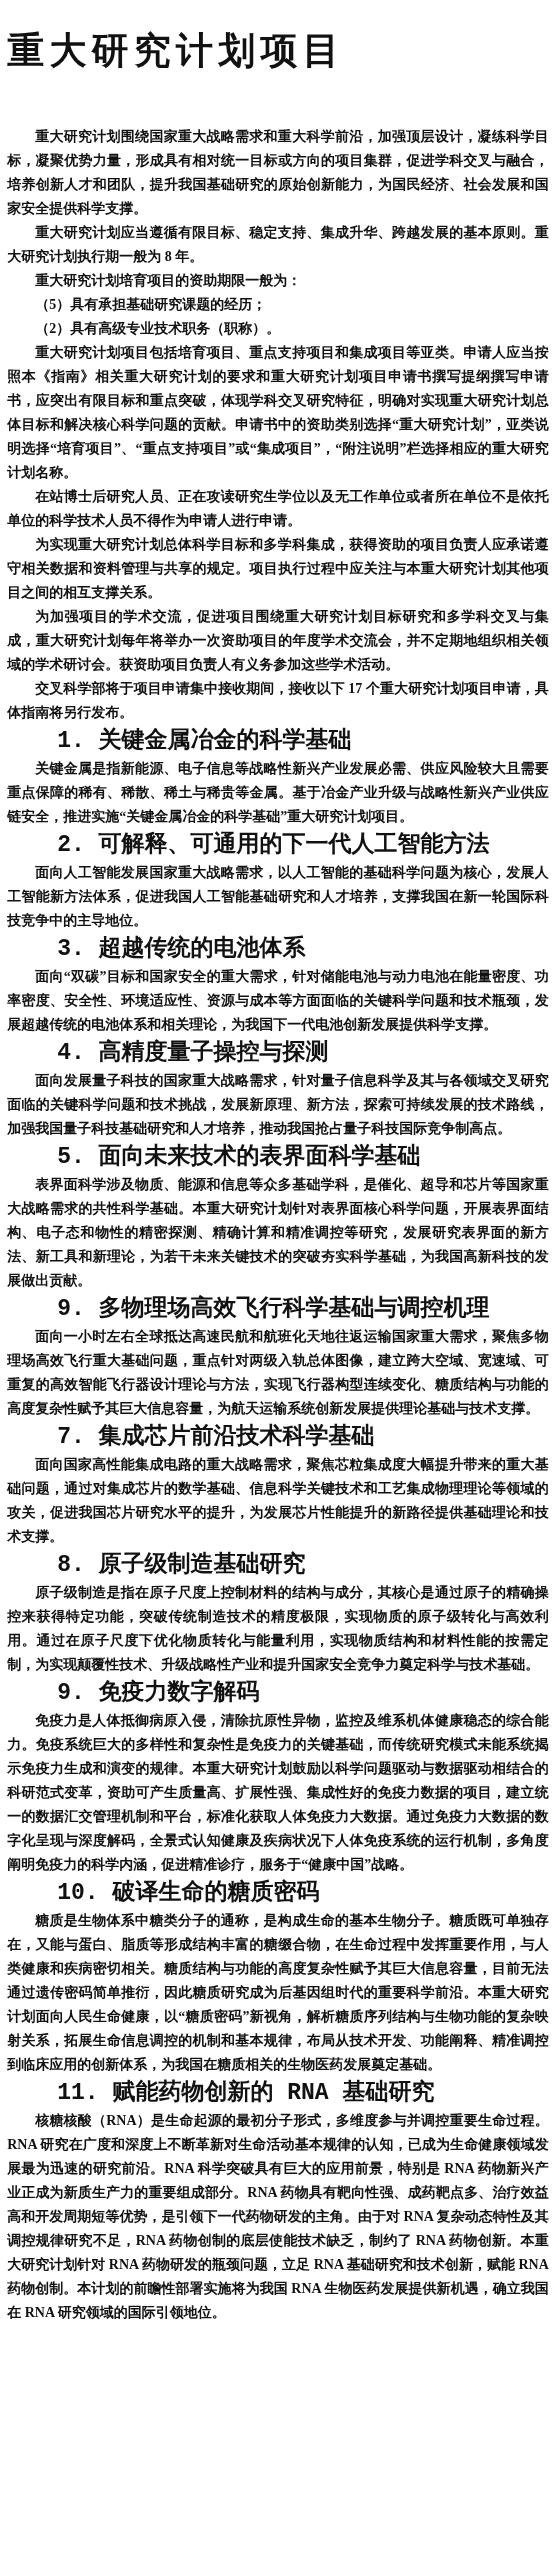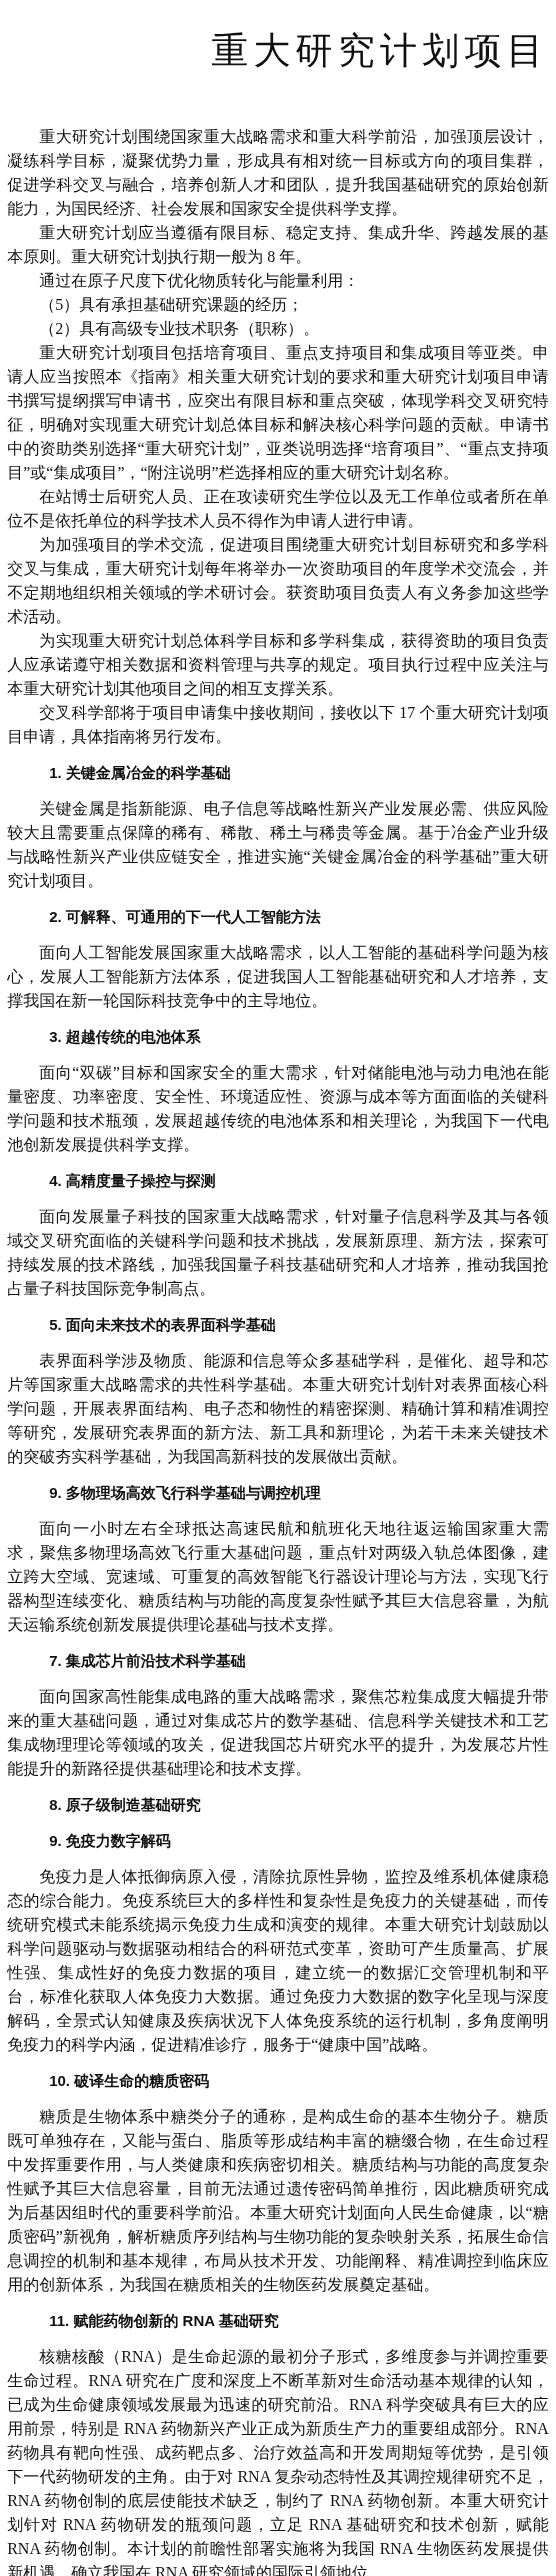"重大研究计划项目" .doc-title { font-weight: normal -> bold; text-align: right -> left }
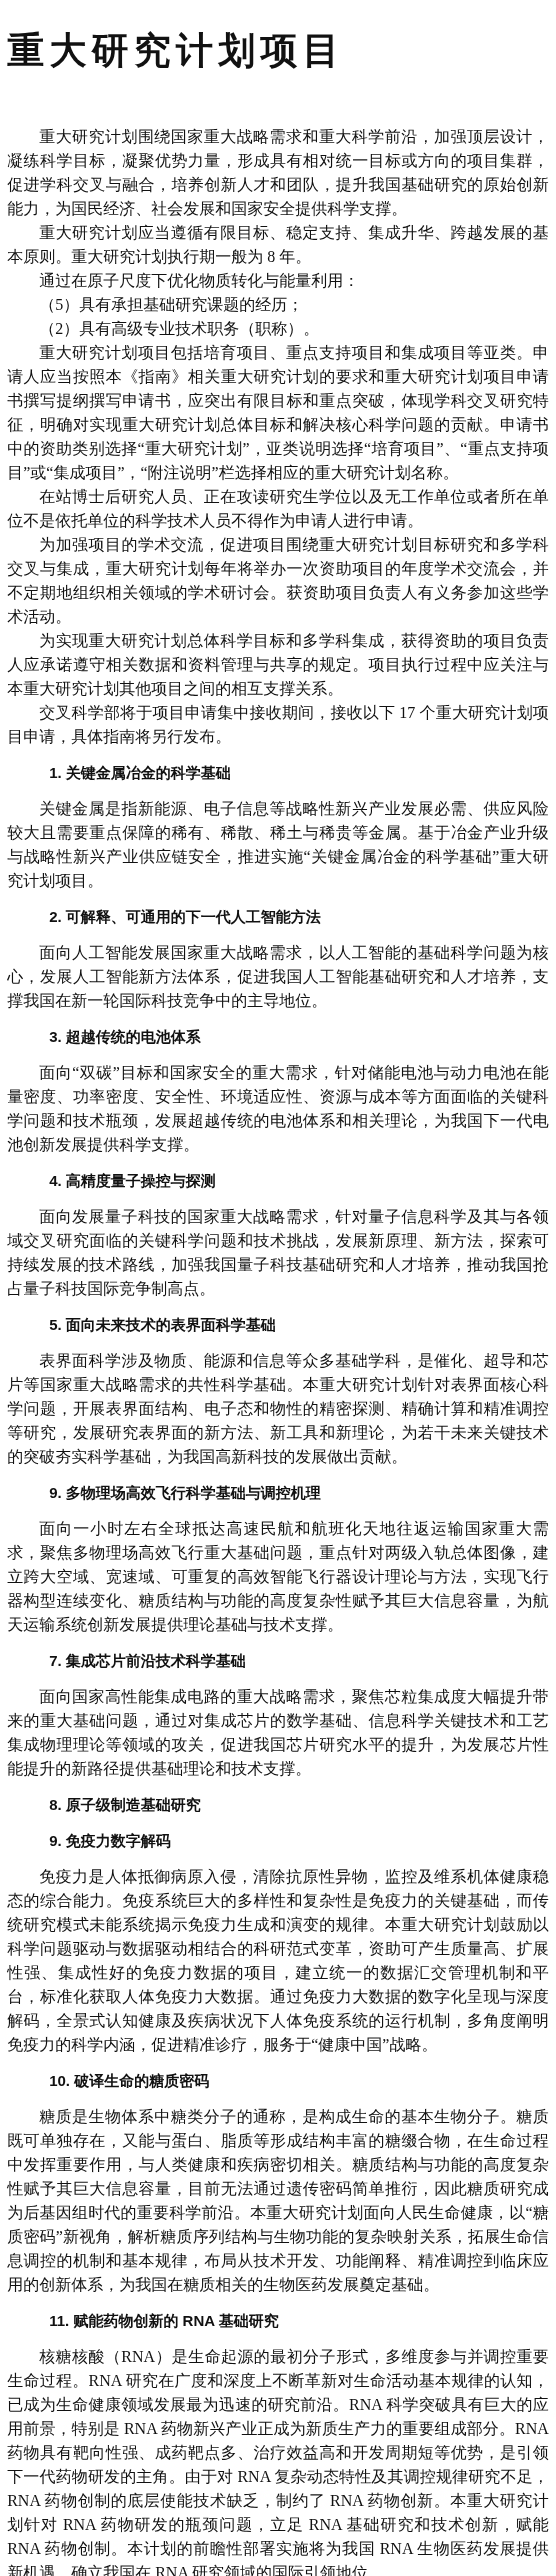"重大研究计划围绕国家重大战略需求和重大科学前沿，加强顶层设计，凝练科学目标，凝聚" .para { font-size: 16px -> 14px; font-weight: none -> bold }
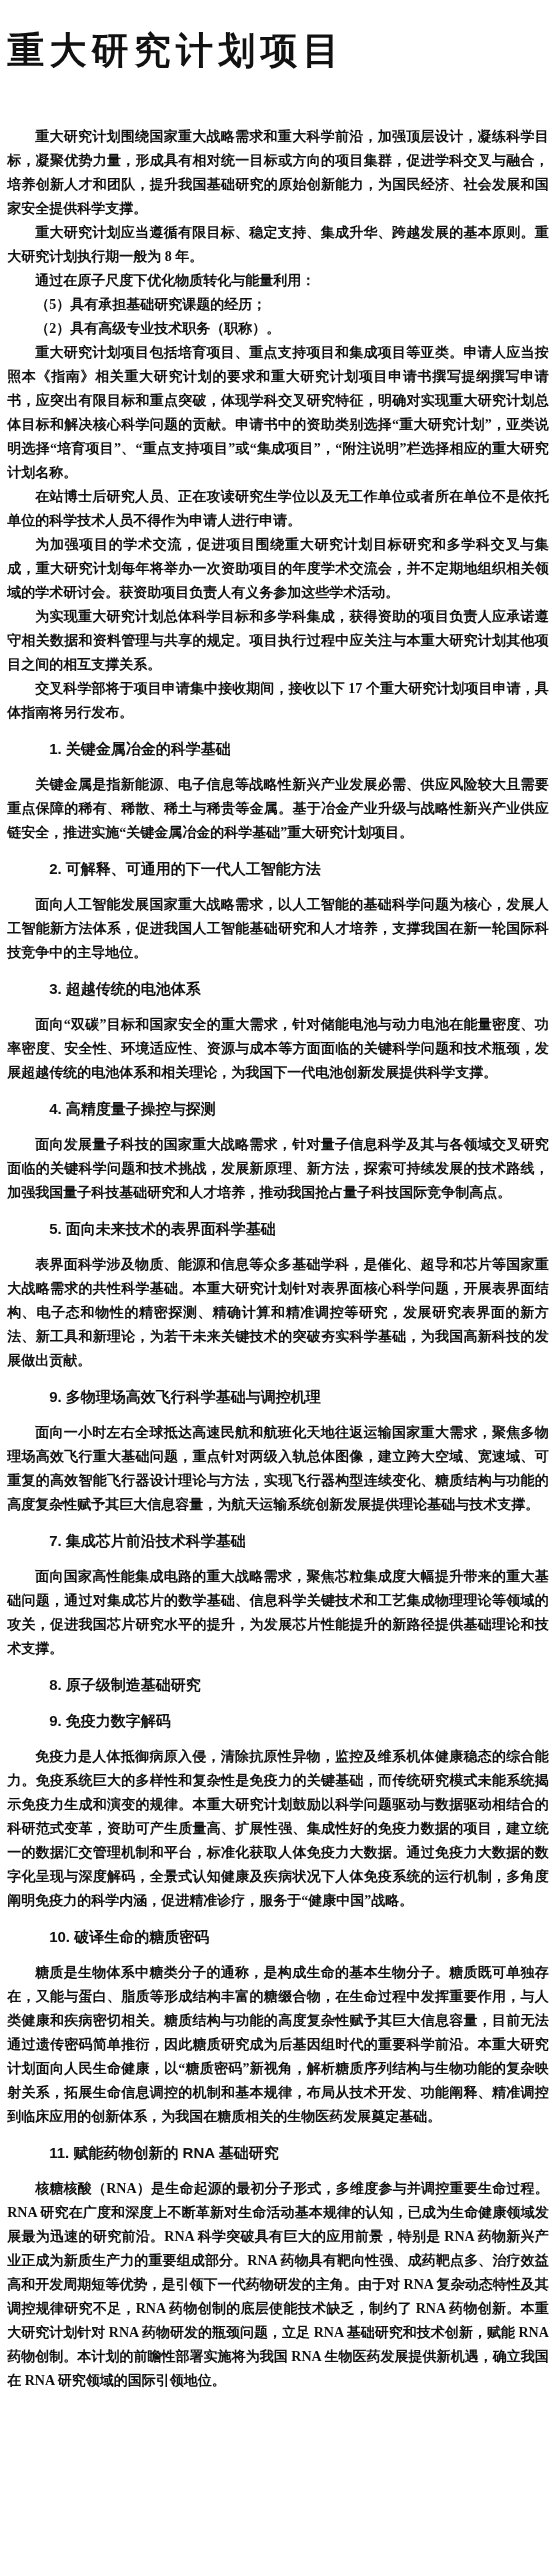"通过在原子尺度下优化物质转化与能量利用：" p.para { text: 通过在原子尺度下优化物质转化与能量利用 -> 重大研究计划培育项目的资助期限一般为 }
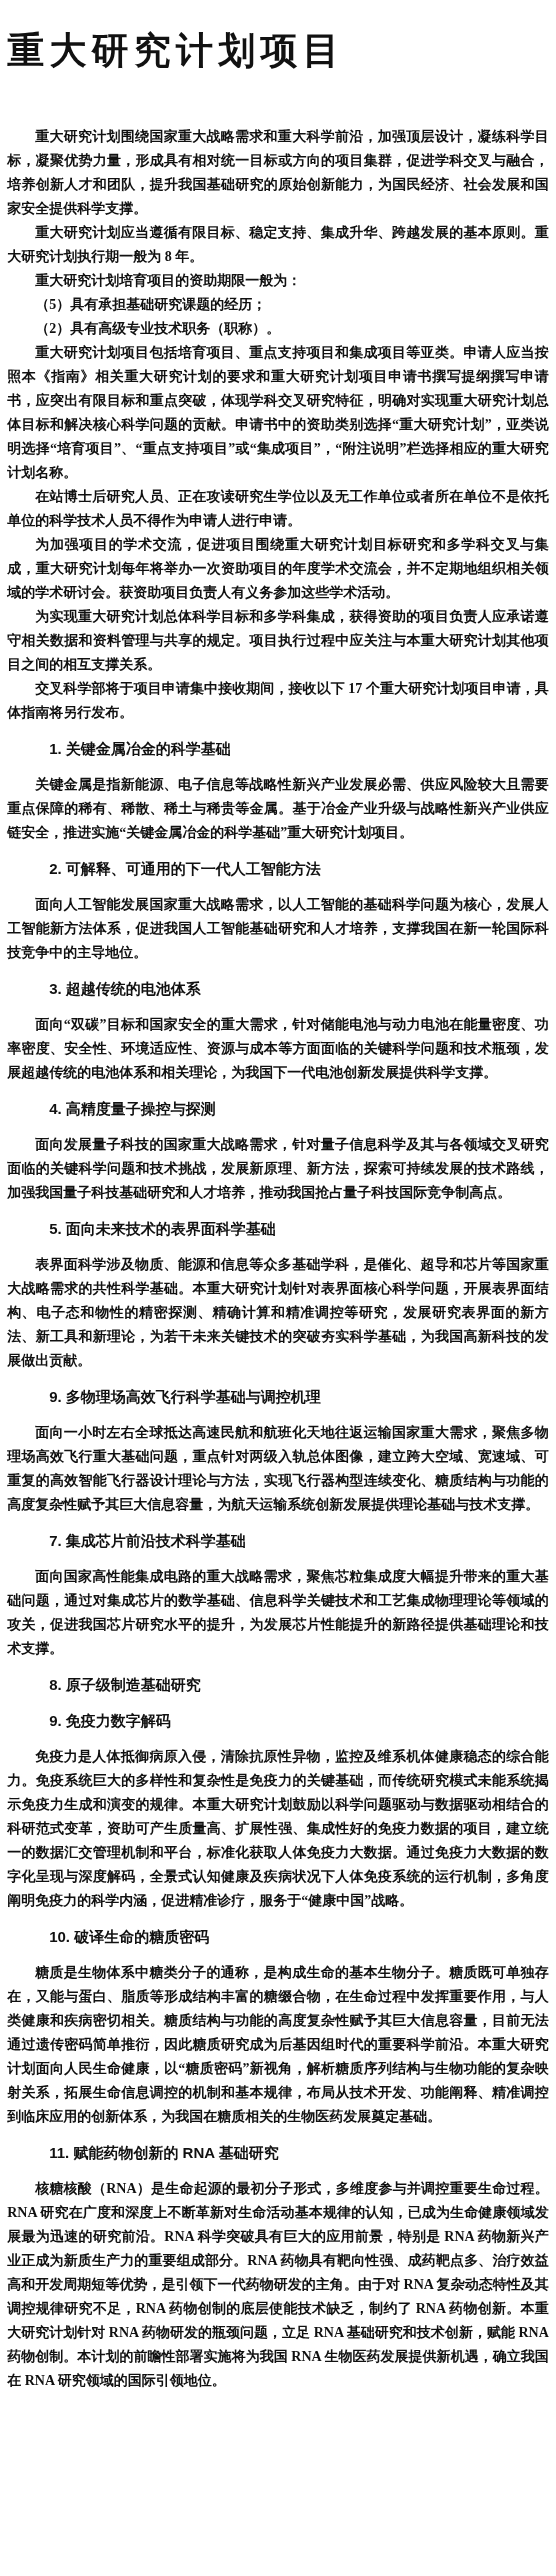"为加强项目的学术交流，促进项目围绕重大研究计划目标研究和多学科交叉与集成，重大研" p.para { order: before "为实现重大研究计划总体科学目标和多学科集成，获得资助的项目负责人应承诺遵守相关数" -> after "为实现重大研究计划总体科学目标和多学科集成，获得资助的项目负责人应承诺遵守相关数" }
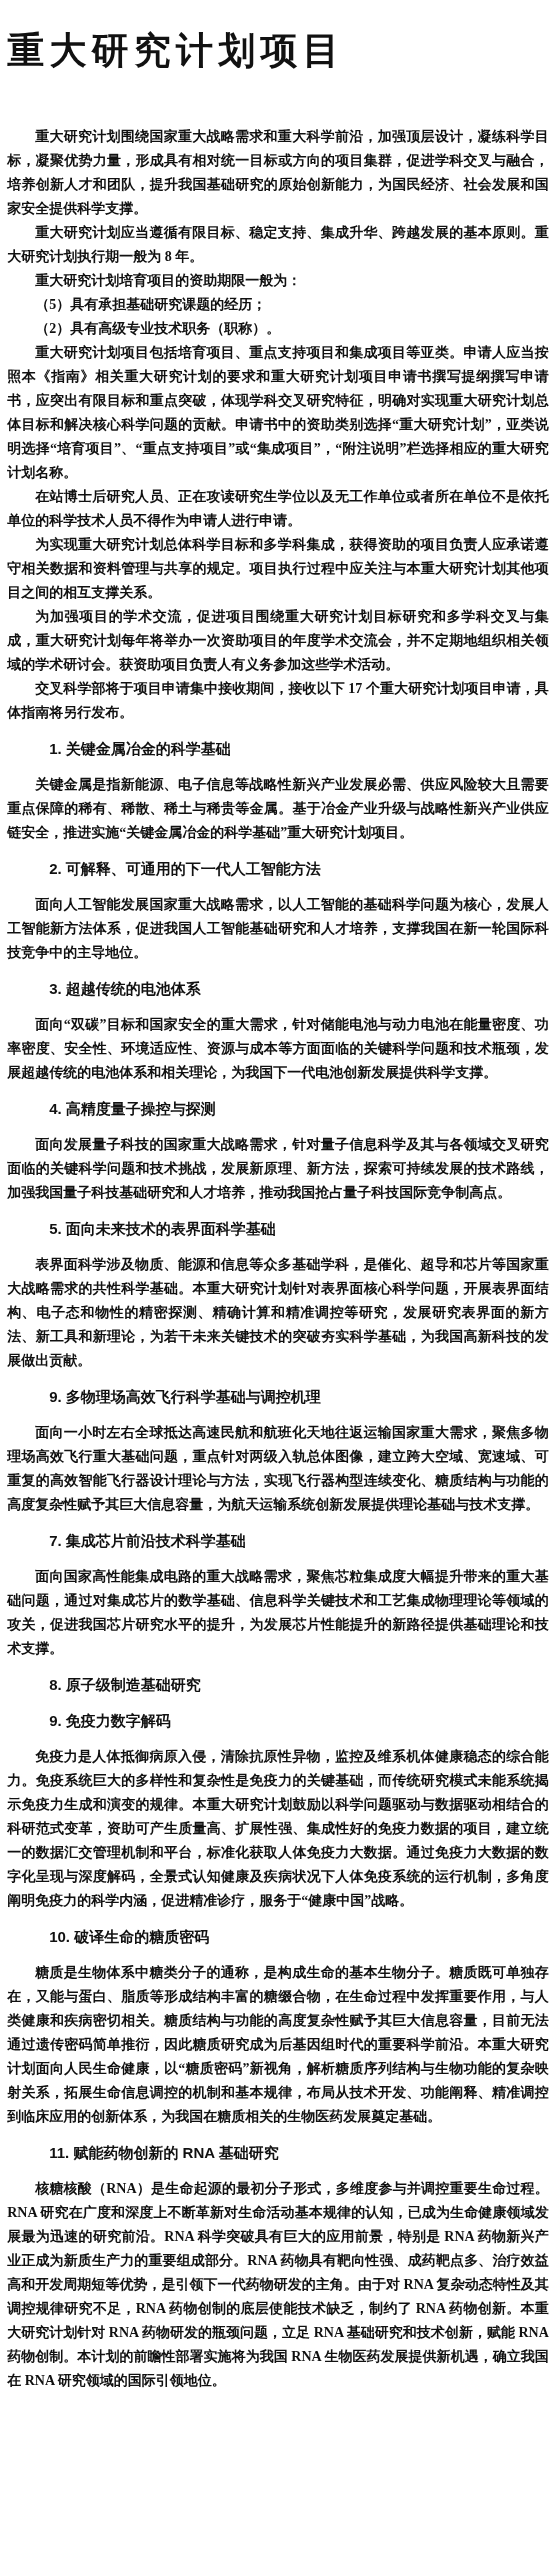"1. 关键金属冶金的科学基础" .section-heading { font-family: Liberation Sans, sans-serif -> Liberation Mono, monospace; font-size: 15px -> 23px; margin: 12px -> 4px }
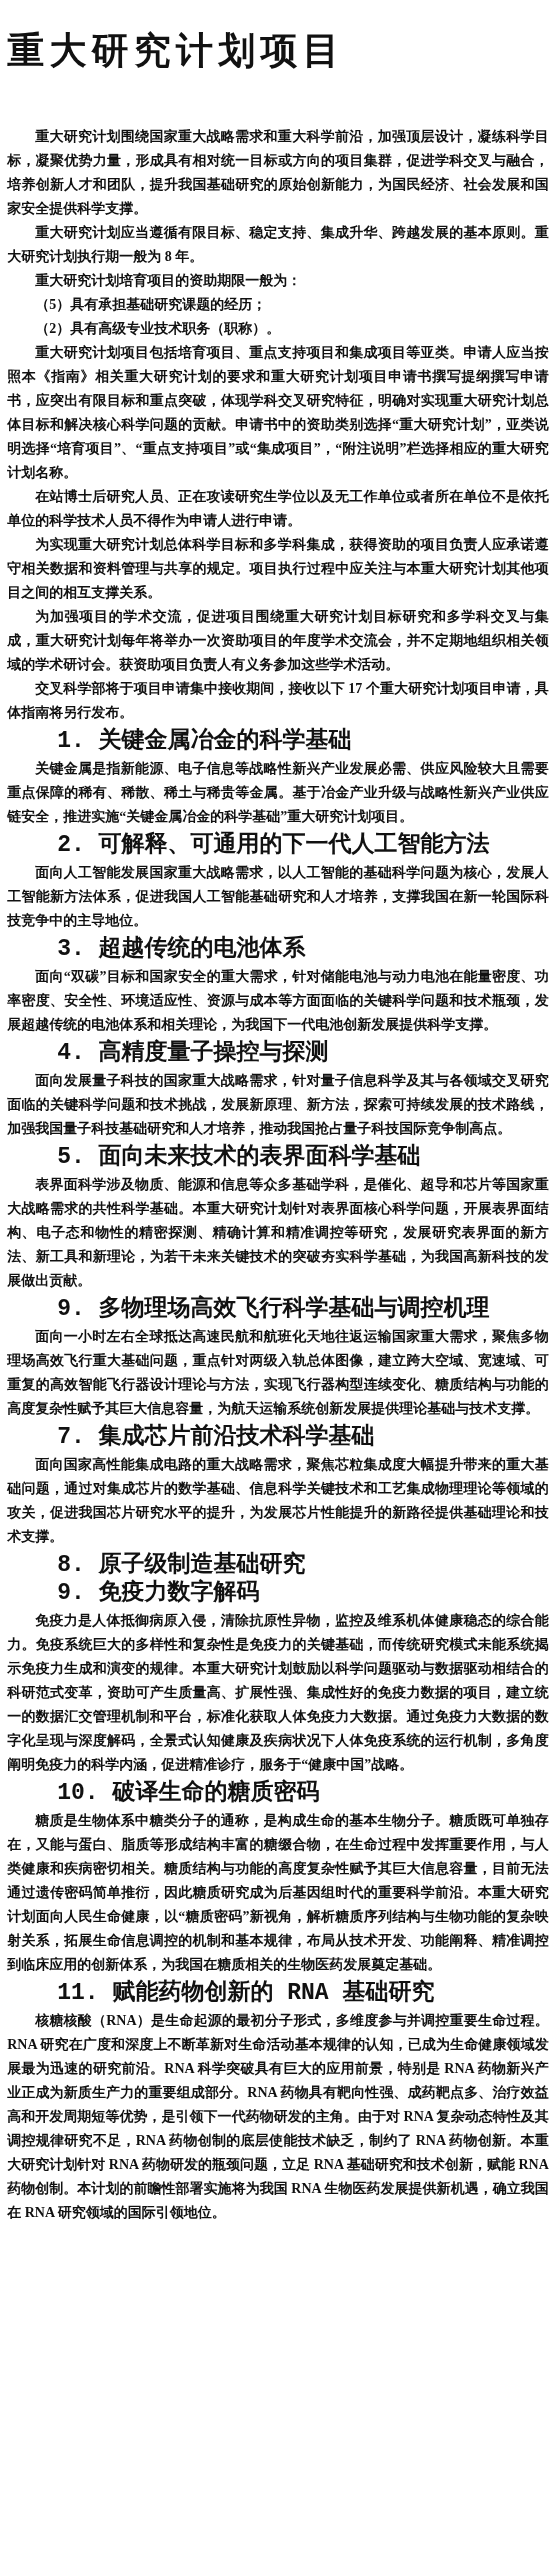"原子级制造是指在原子尺度上控制材料的结构与成分，其核心是通过原子的精确操控来获得" p.para { html: none -> <p>原子级制造是指在原子尺度上控制材料的结构与成分，其核心是通过原子的精确操控来获得特定功能，突破传统制造技术的精度极限，实现物质的原子级转化与高效利用。通过在原子尺度下优化物质转化与能量利用，实现物质结构和材料性能的按需定制，为实现颠覆性技术、升级战略性产业和提升国家安全竞争力奠定科学与技术基础。</p> }
